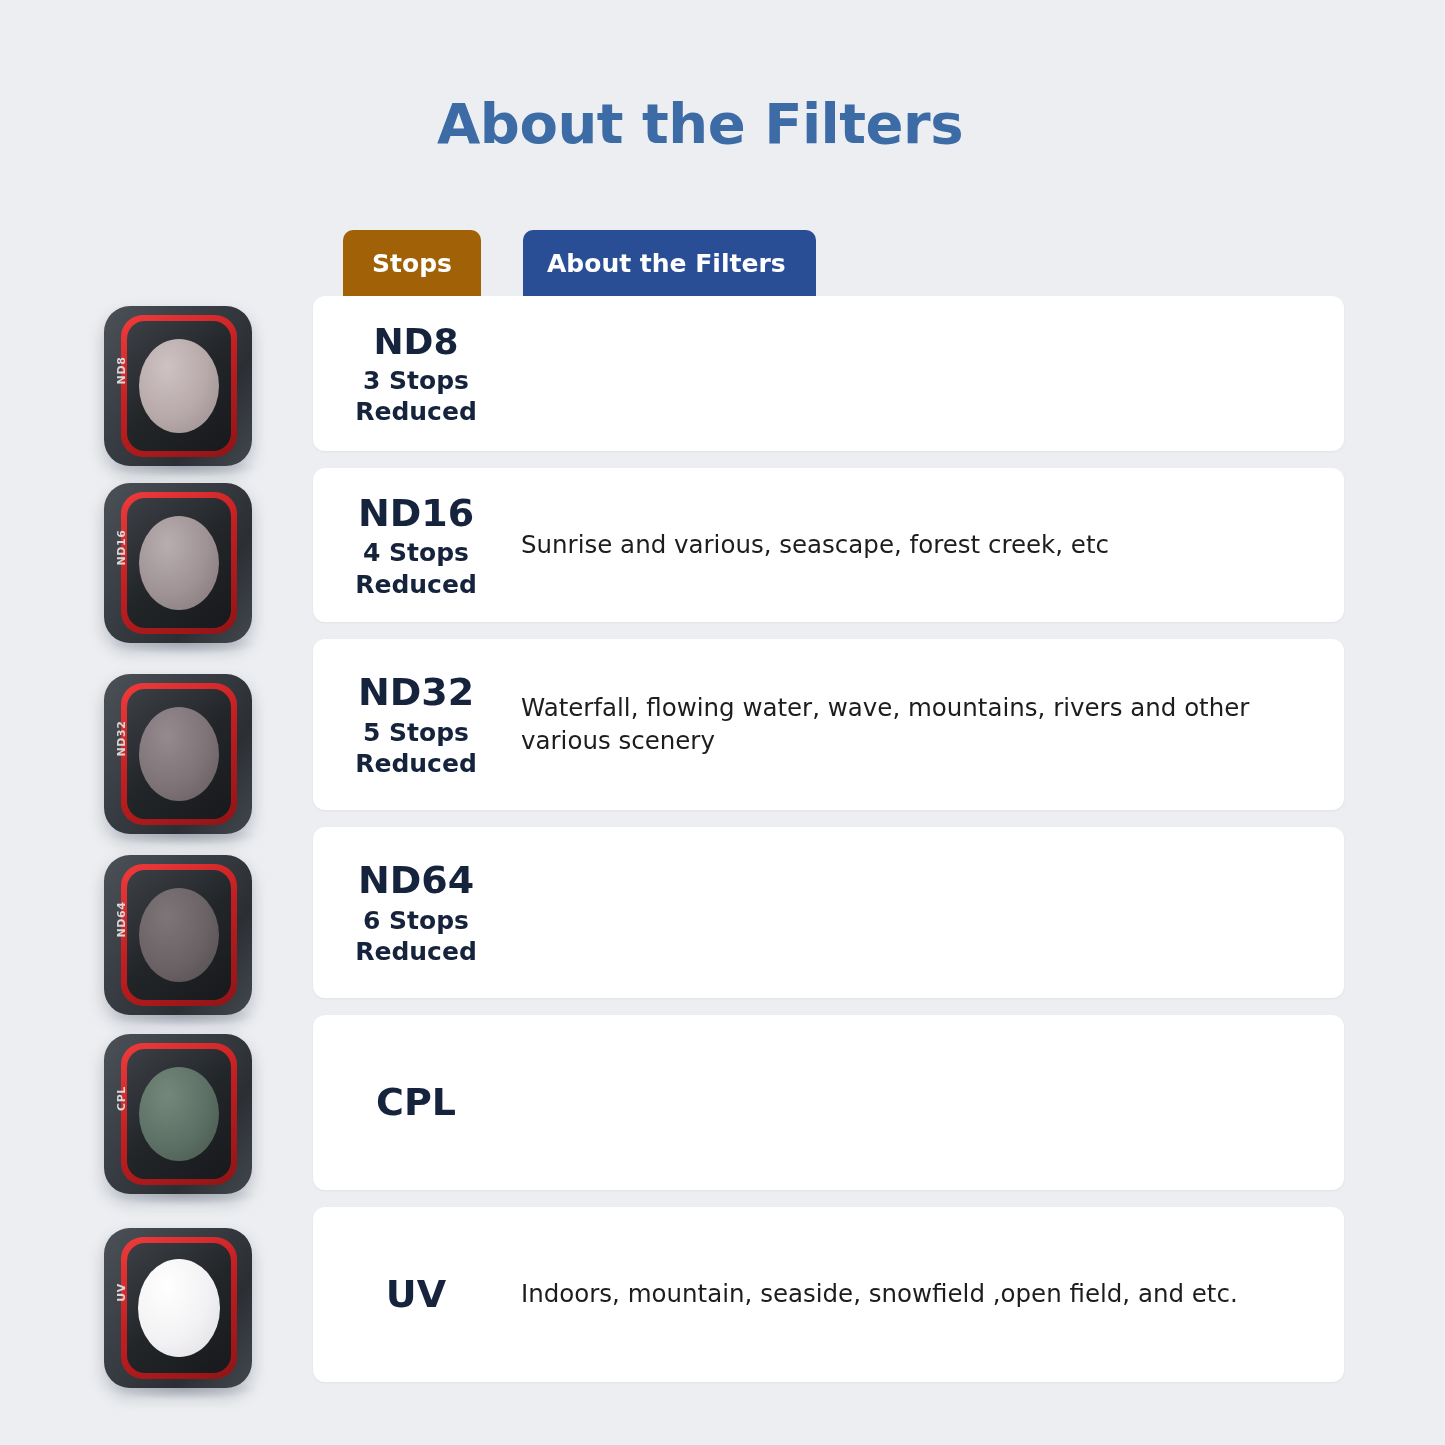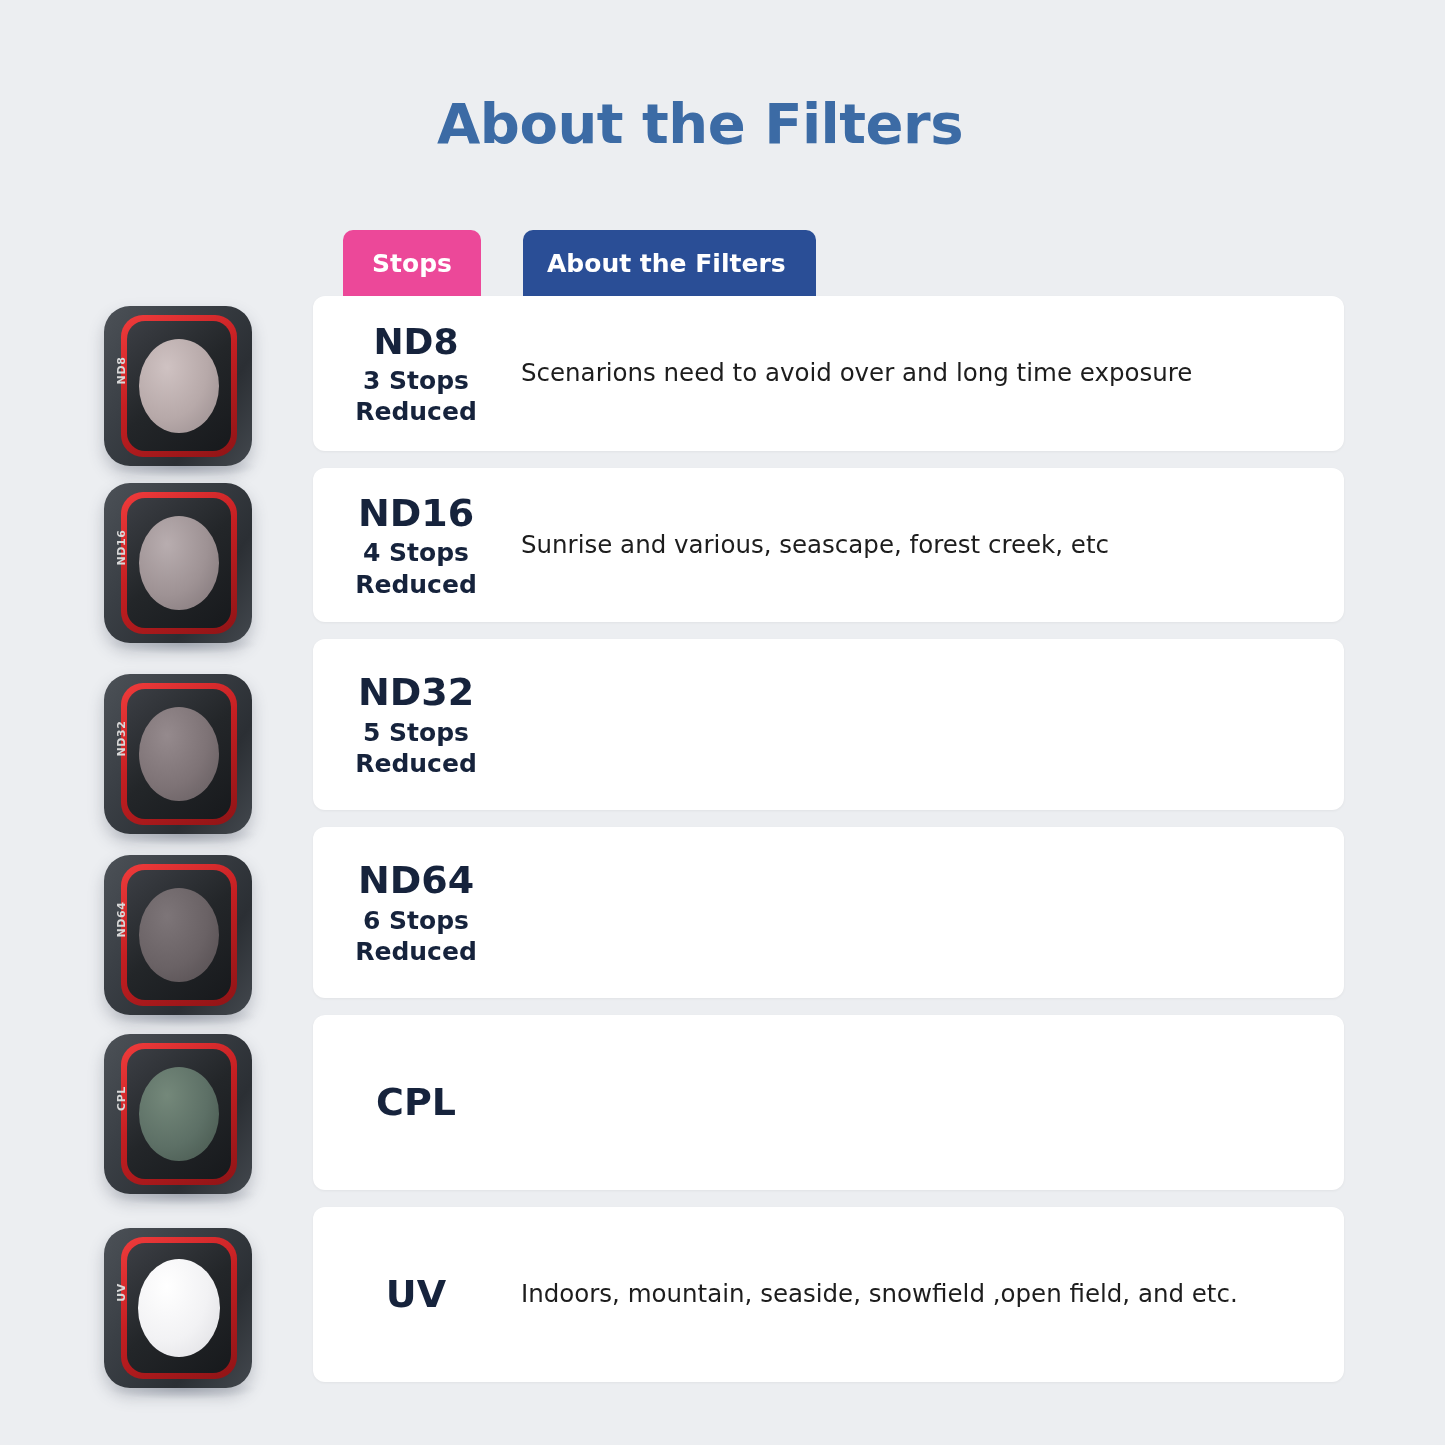"Stops" .tab-stops { background: #ec4899 -> #a16207 }
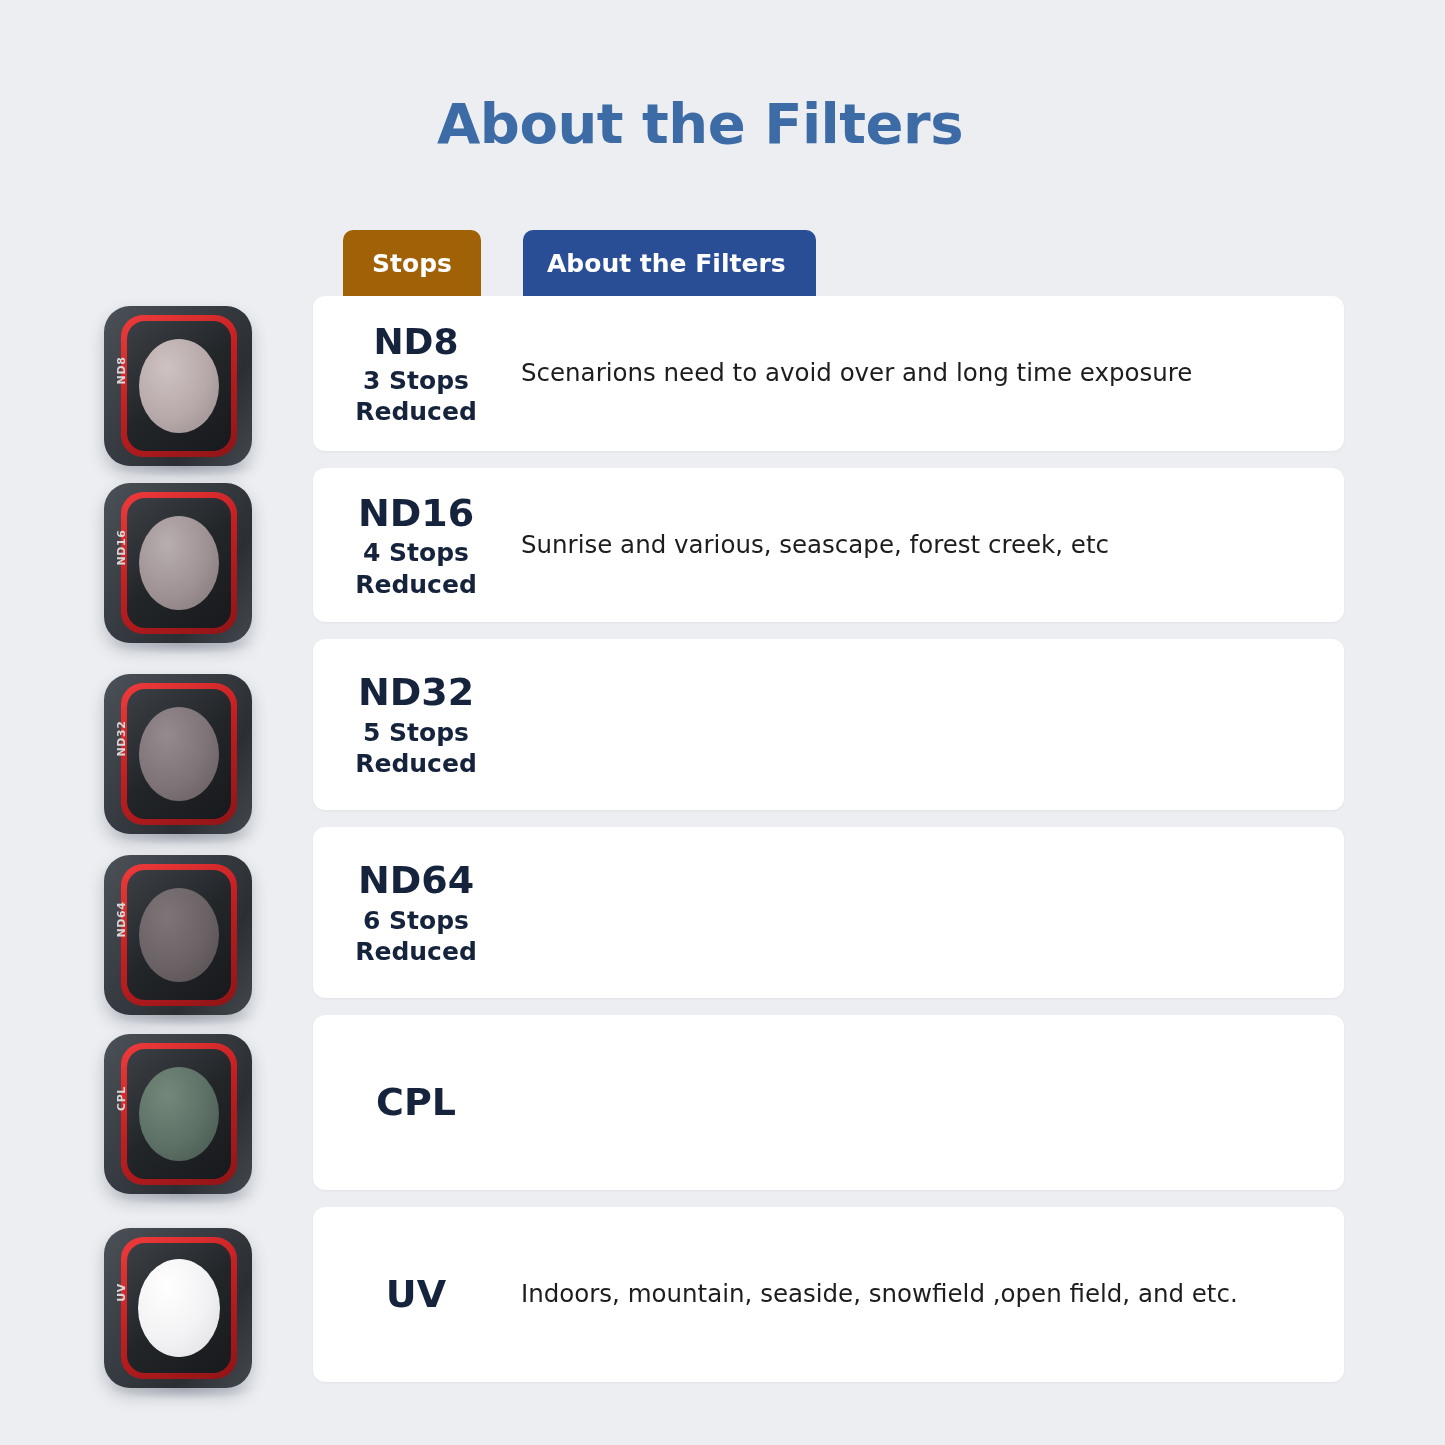"Scenarions need to avoid over" div.desc-cell { html: <div>Scenarions need to avoid over and long time exposure</div> -> none }
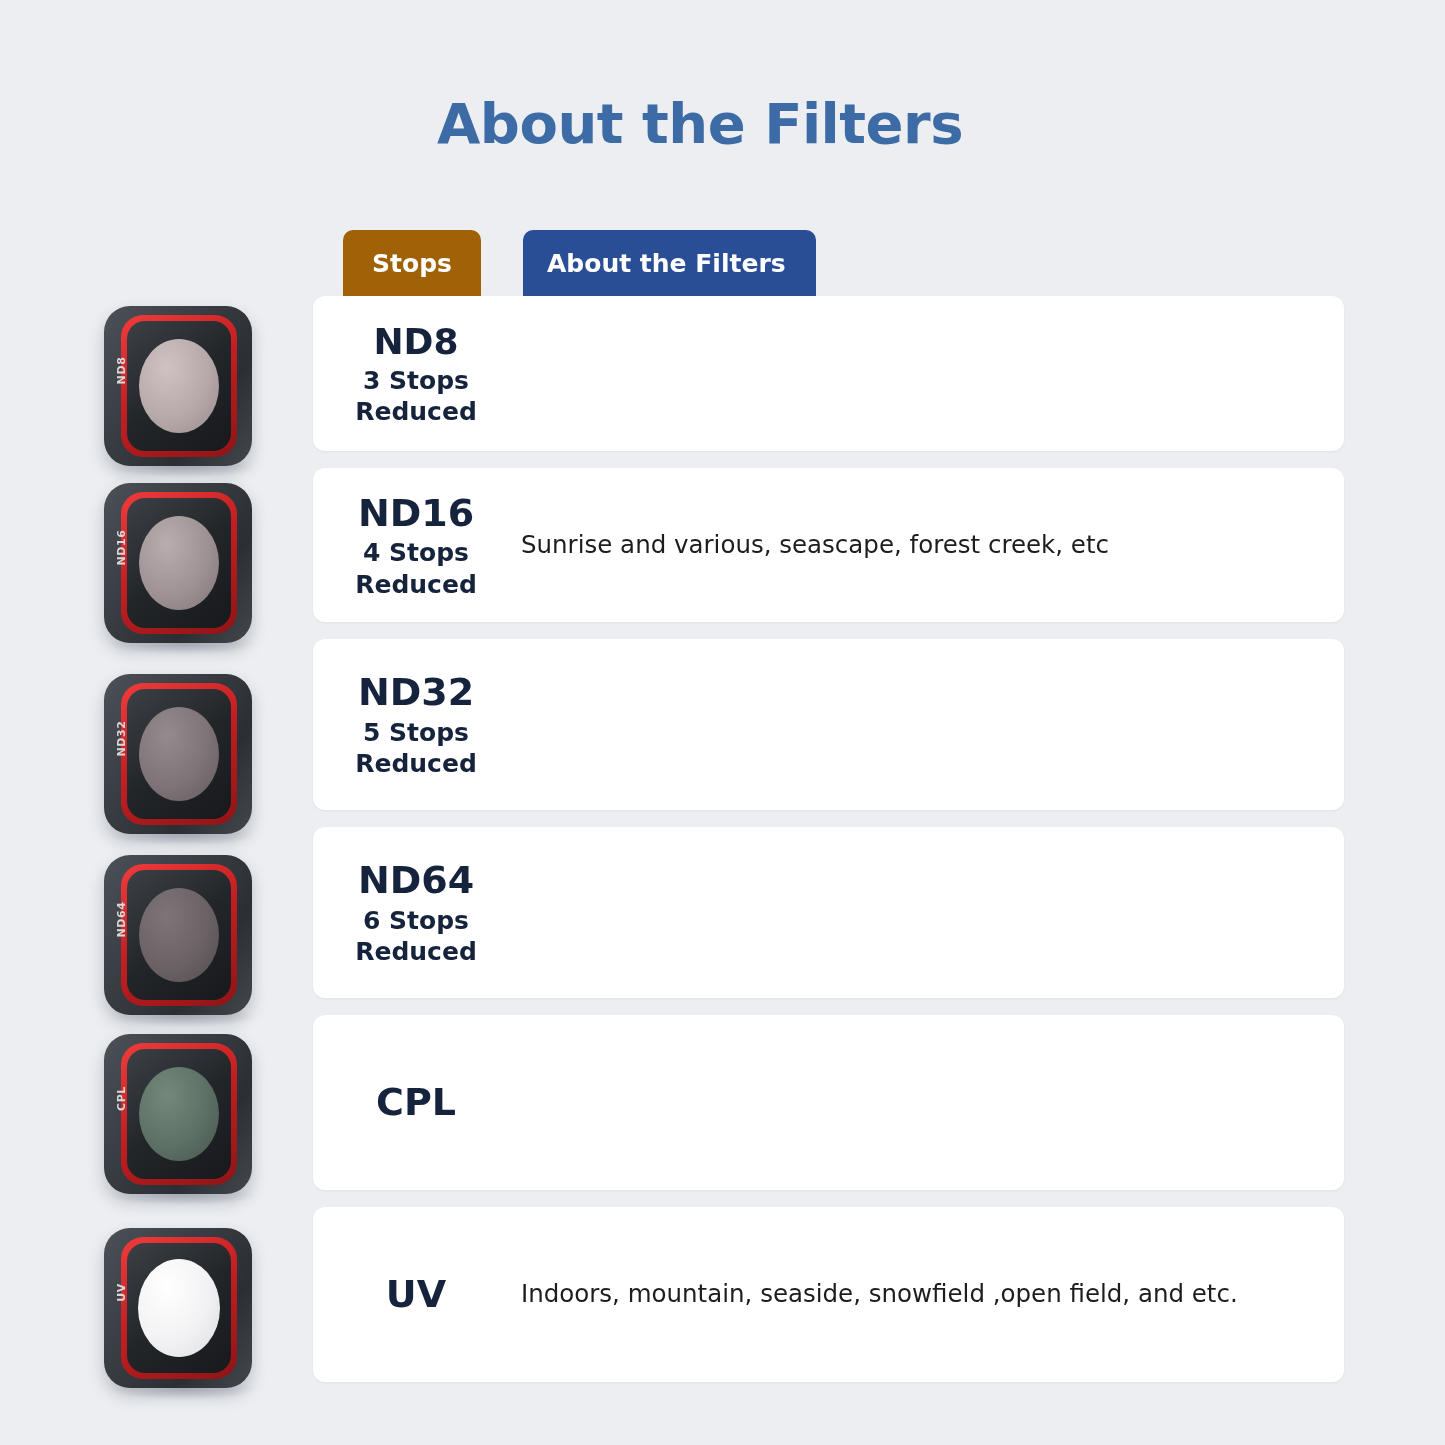"Waterfall, flowing water, wave," div.desc-cell { html: none -> <div>Waterfall, flowing water, wave, mountains, rivers and other various scenery</div> }
